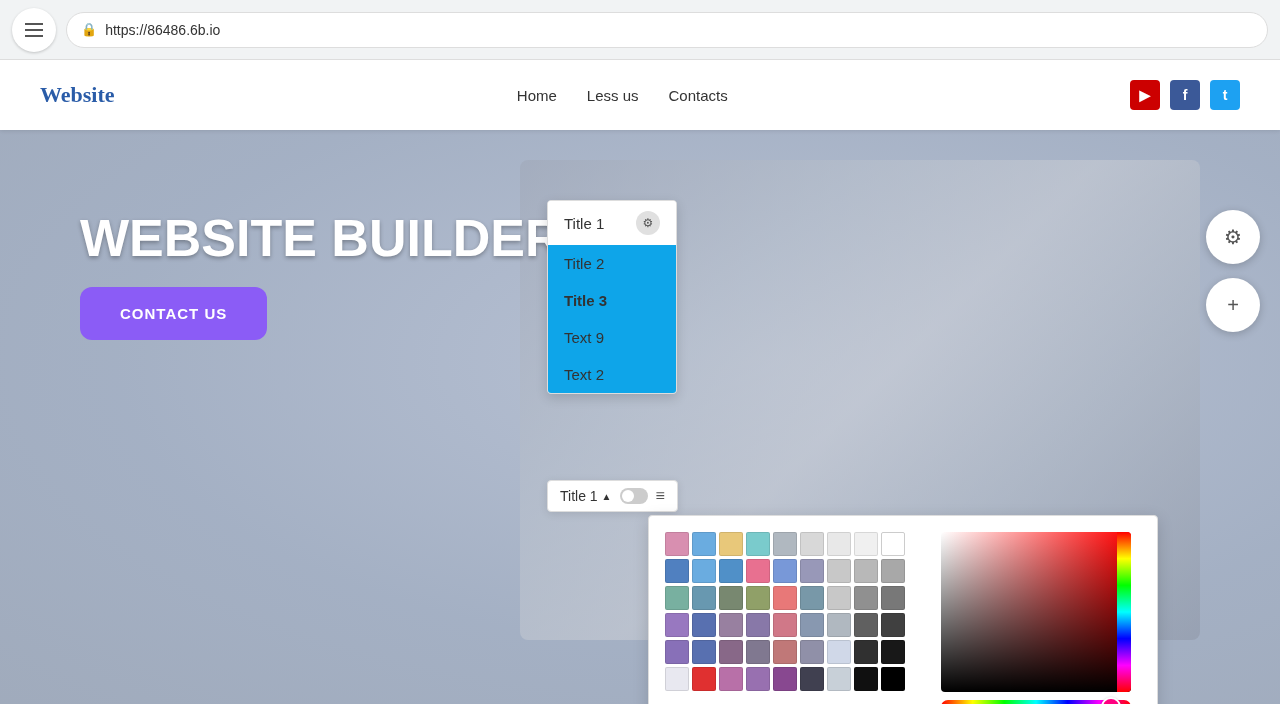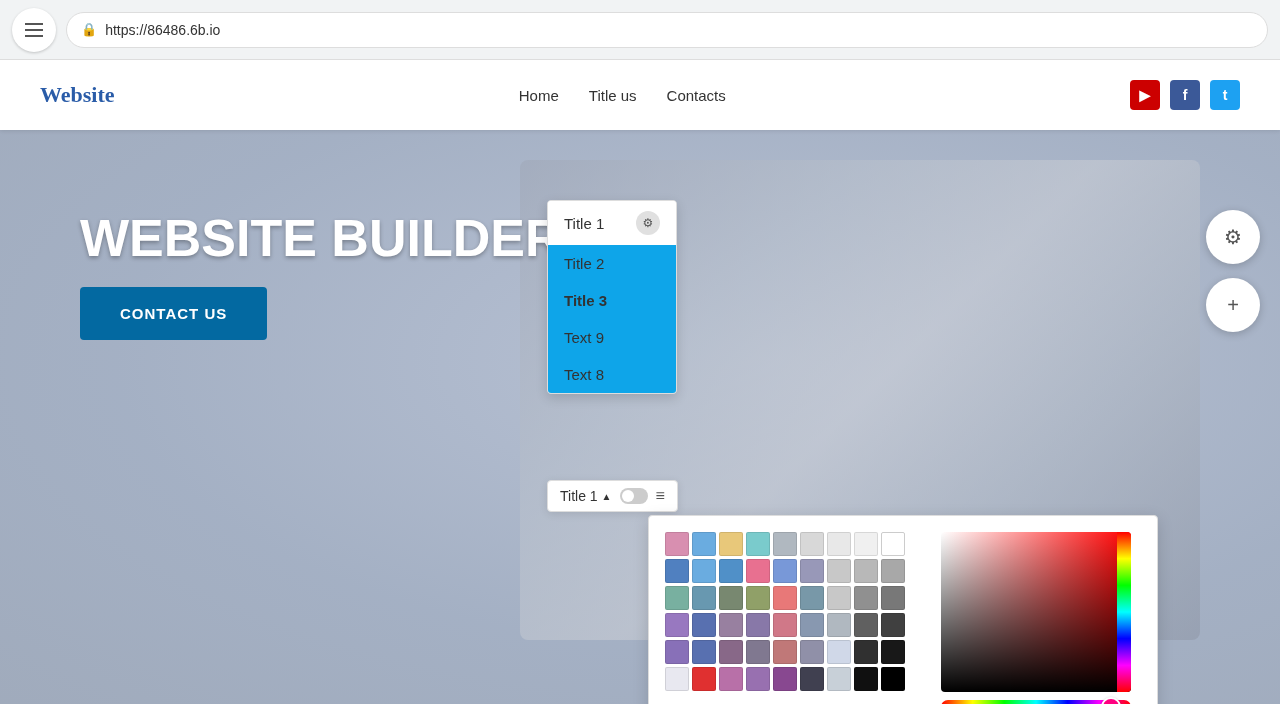"Title us" a.nav-link { text: Title -> Less }
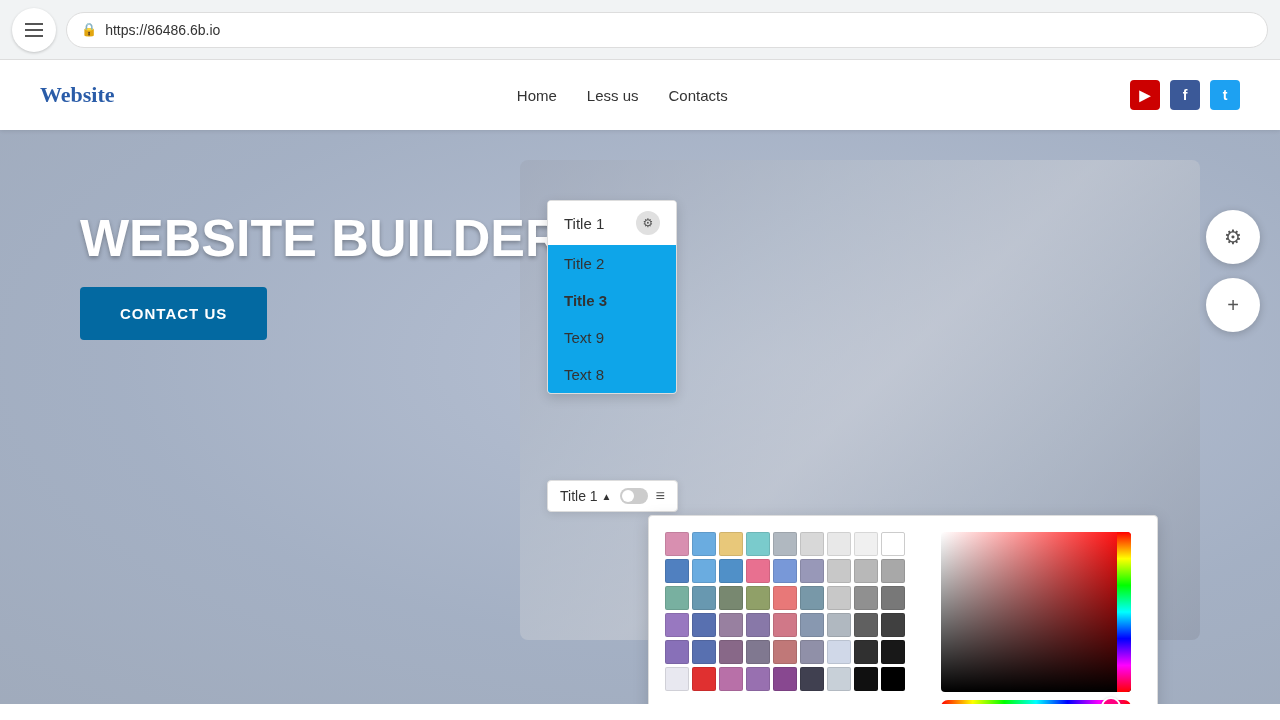"CONTACT US" .contact-btn { background: #0369a1 -> #8b5cf6; border-radius: 4px -> 12px }
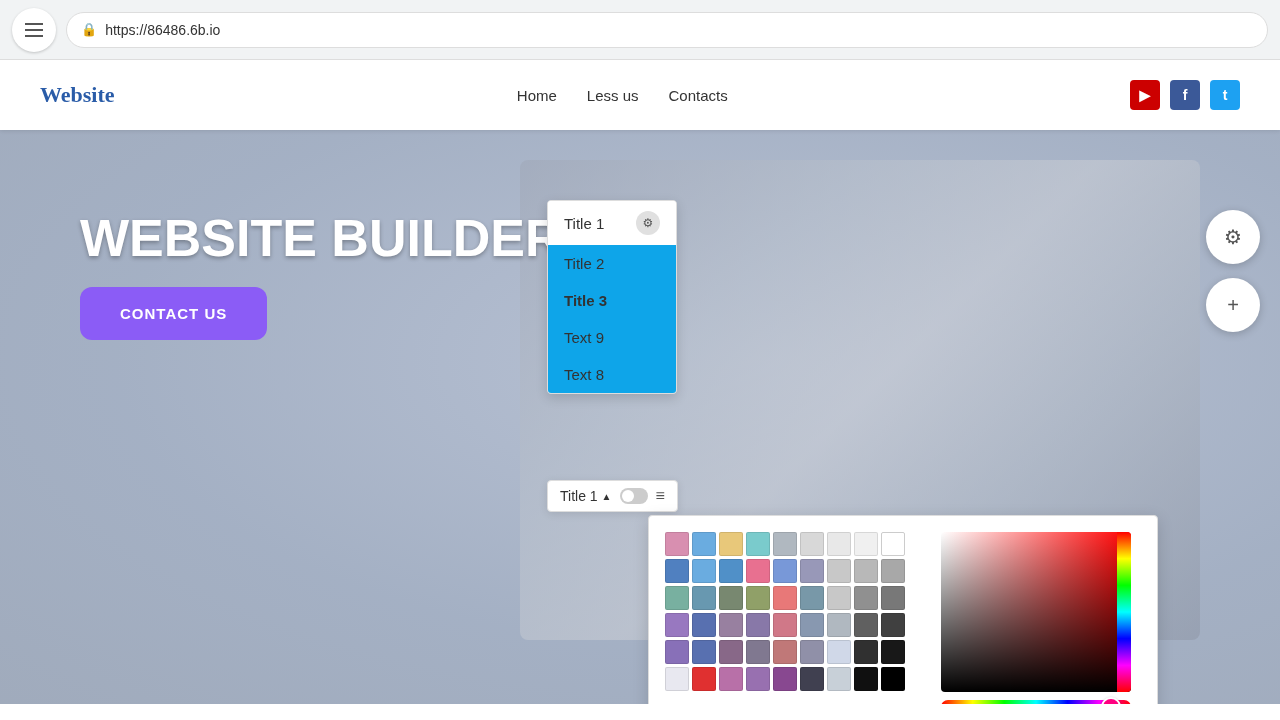"Text 8" span { text: 8 -> 2 }
